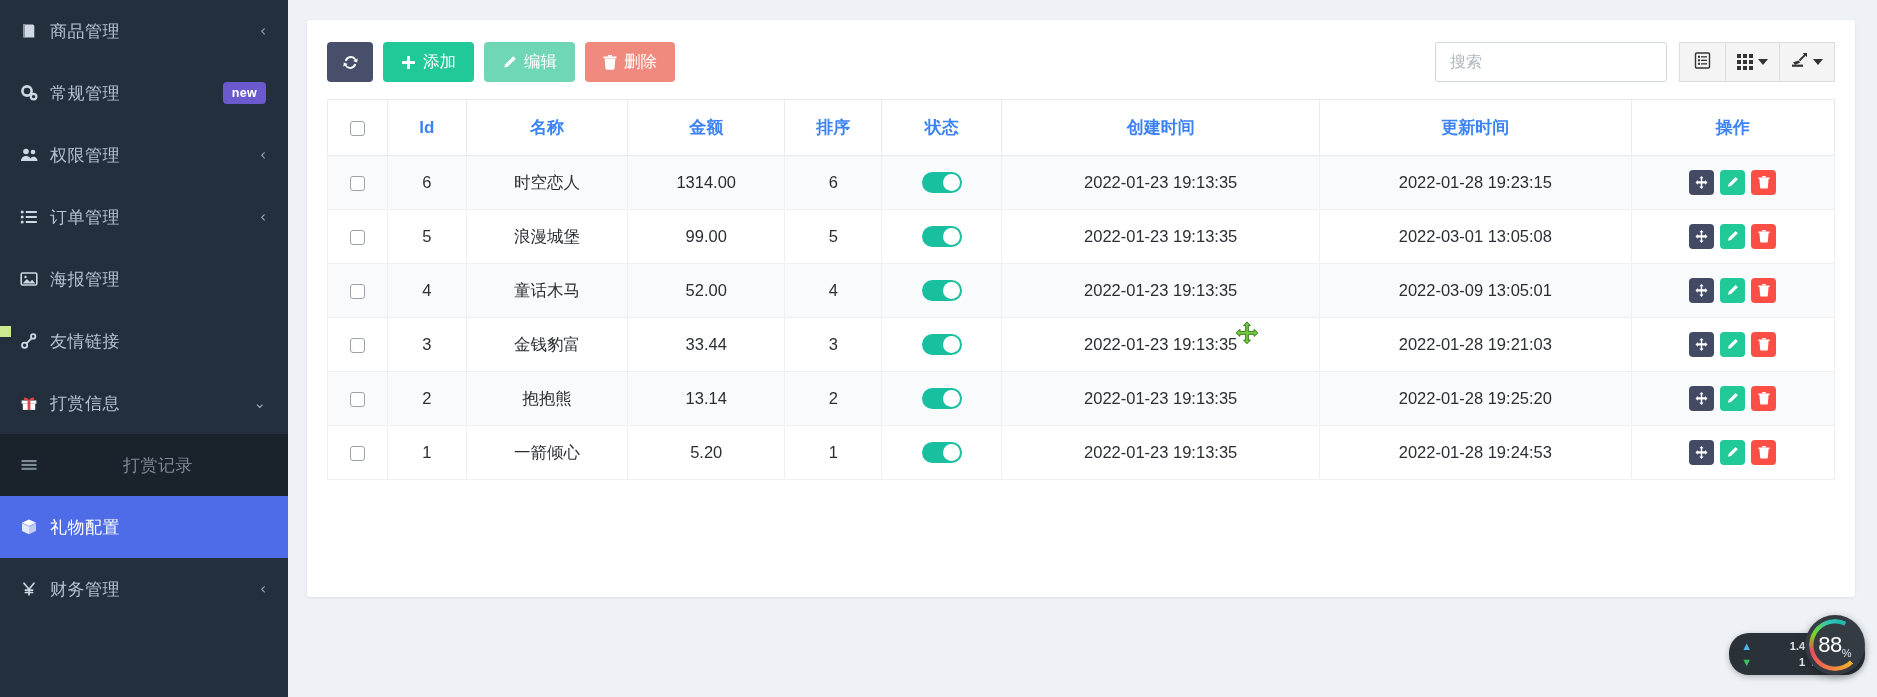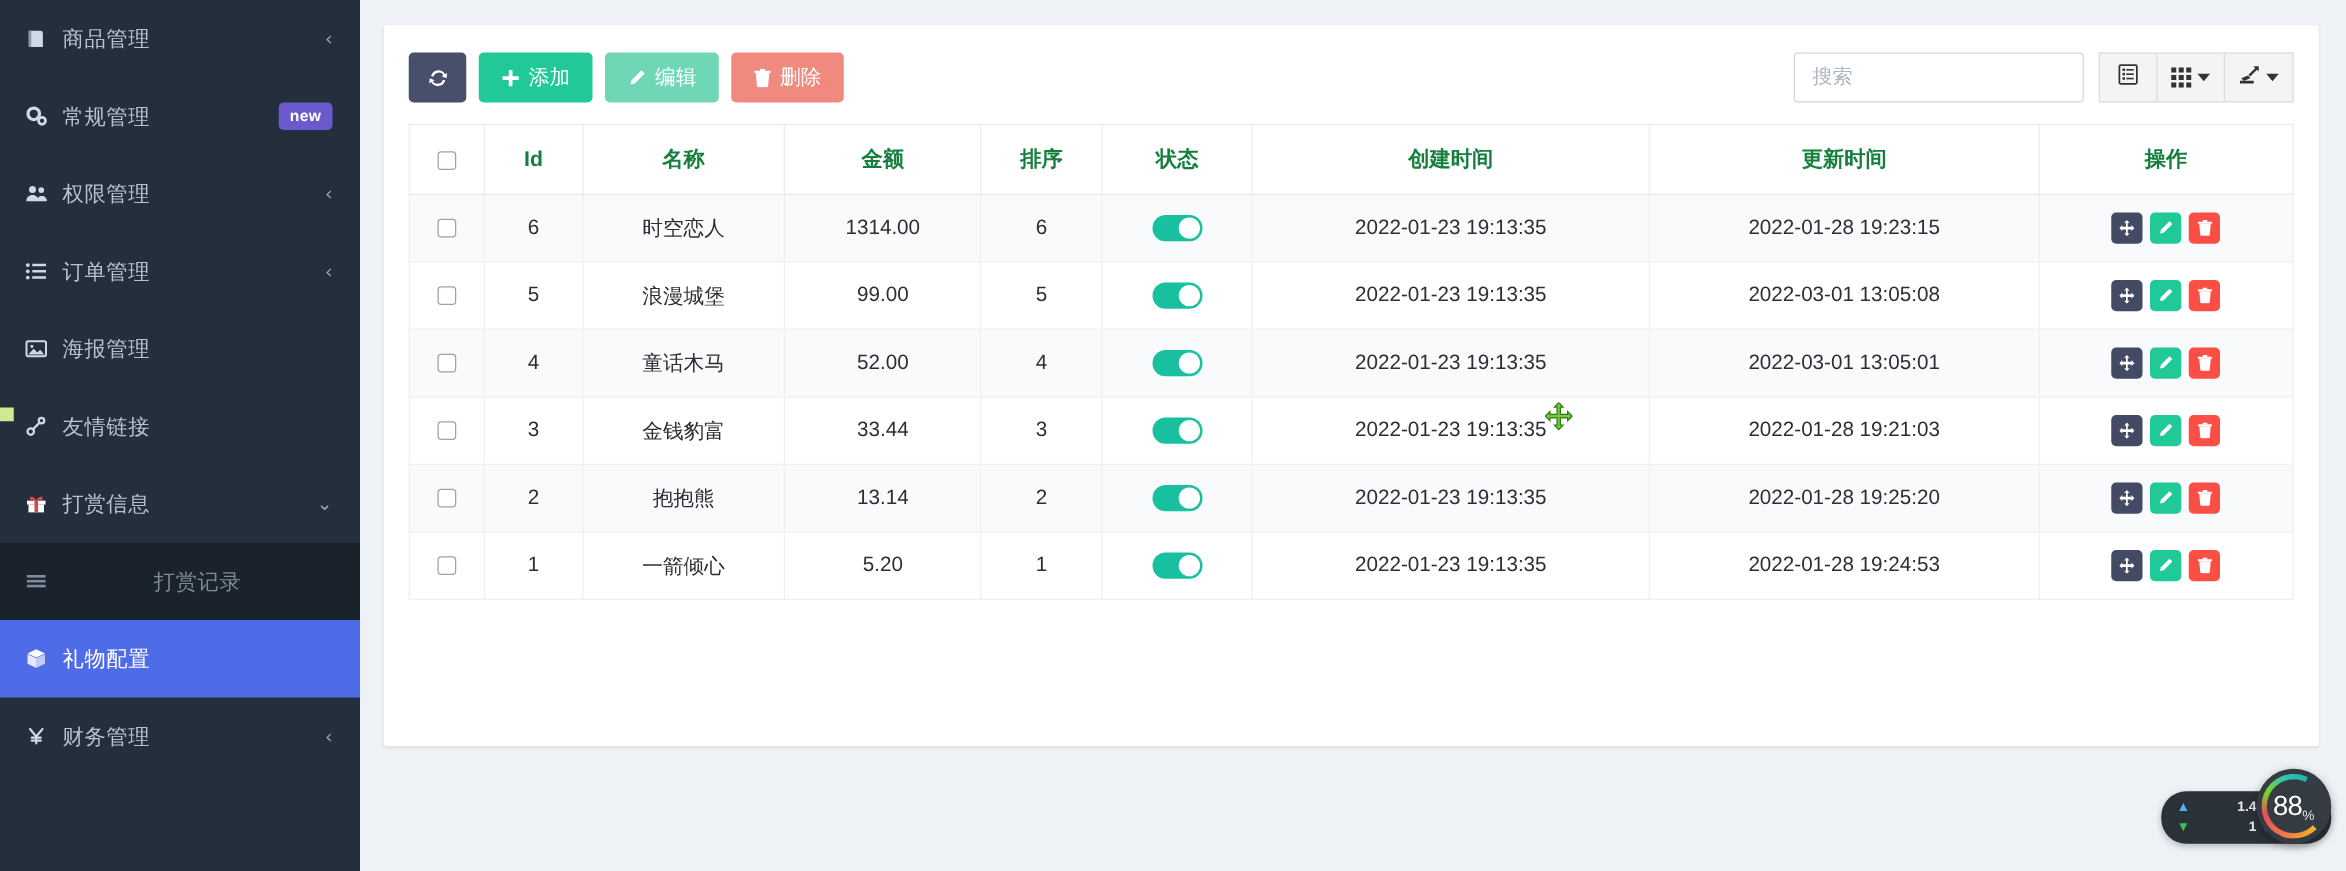"Id" thead th { color: #15803d -> #3b82f6 }
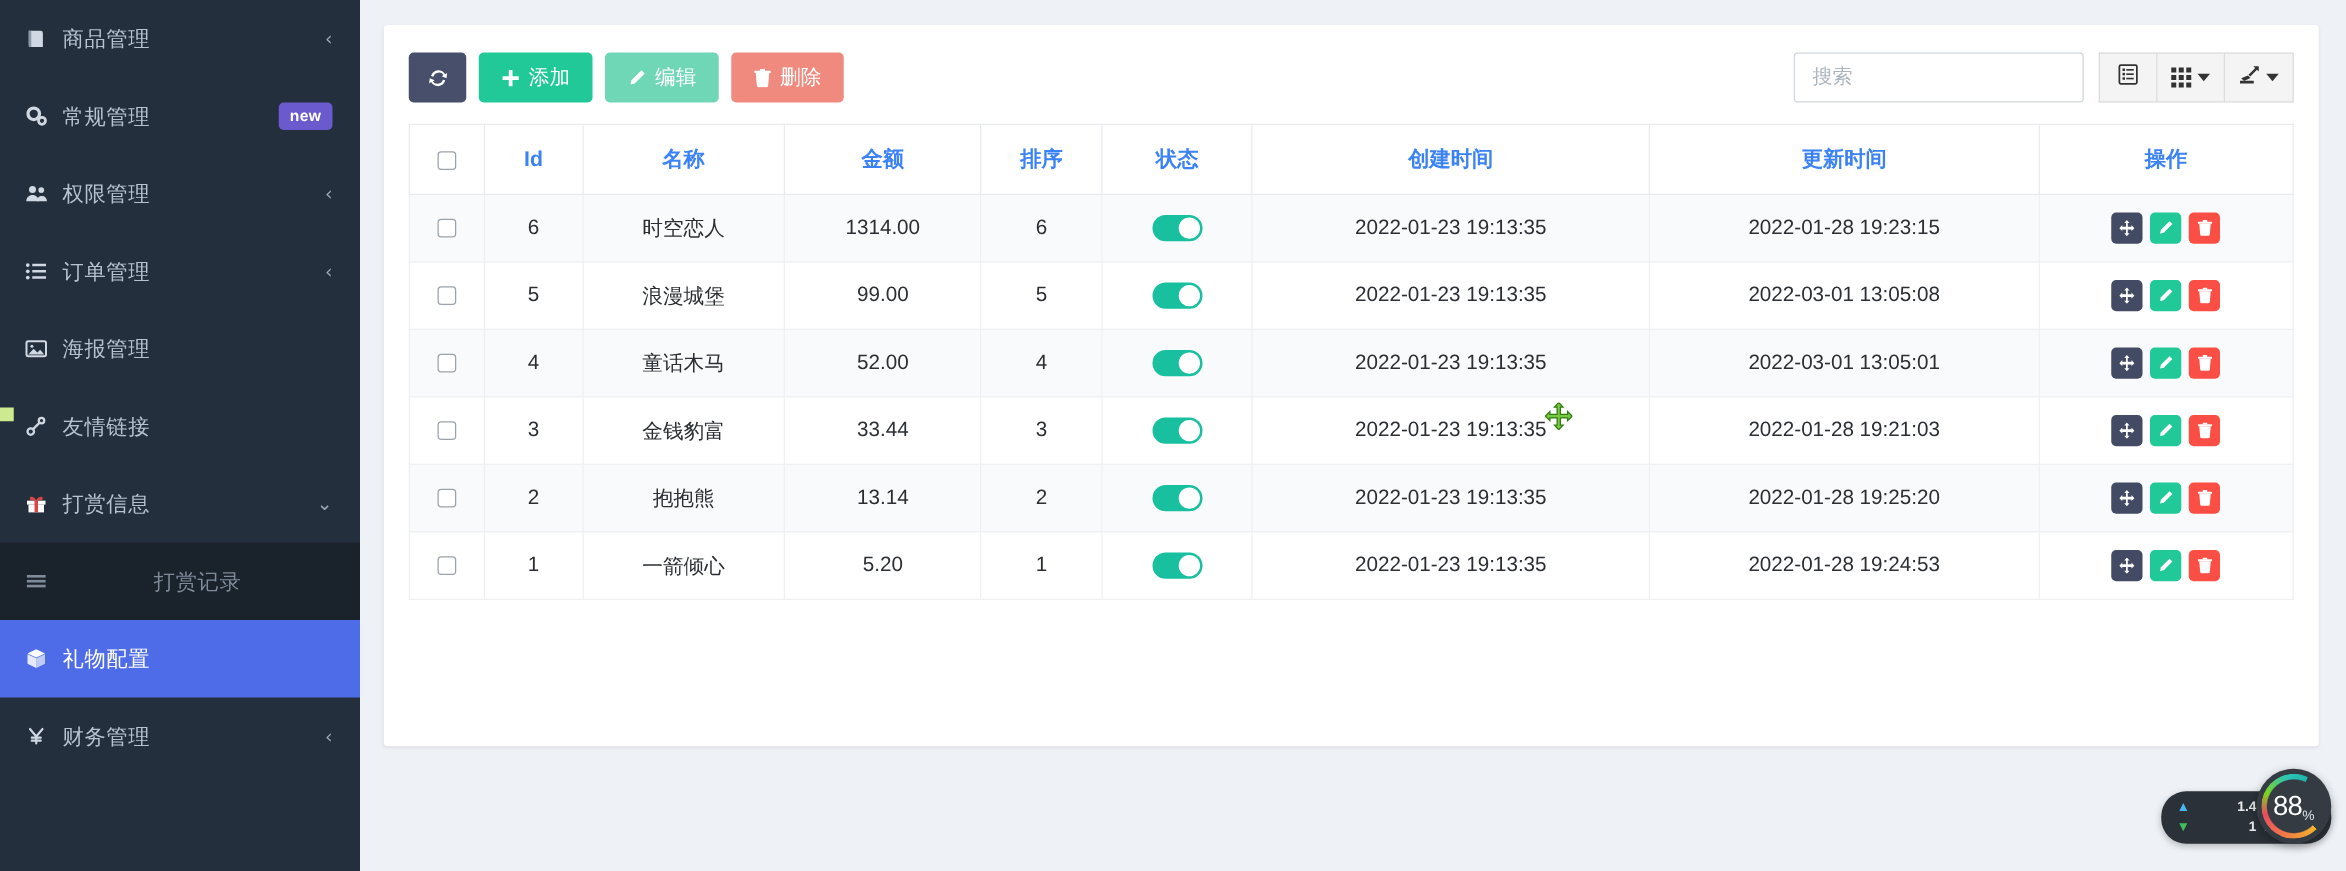"2022-03-01 13:05:01" td.col-ut { text: 2022-03-01 -> 2022-03-09 }
